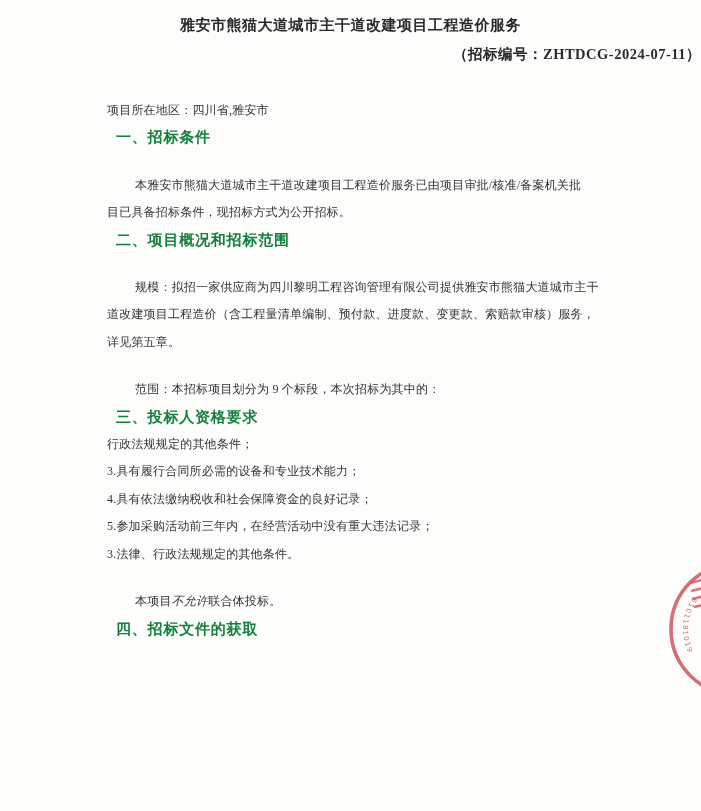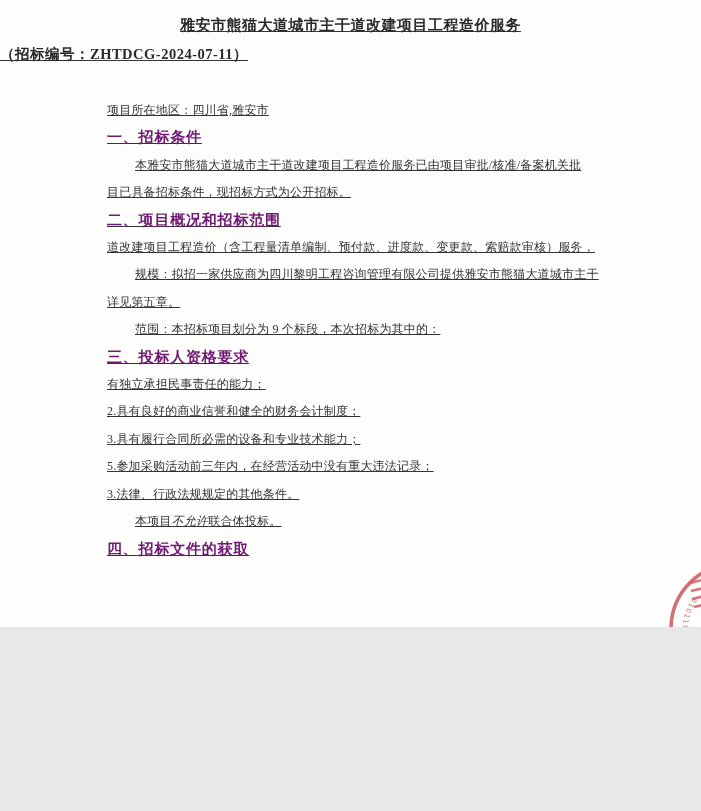"雅安市熊猫大道城市主干道改建项目工程造价服务" .page { height: 627px -> 811px; text-decoration: underline -> none }
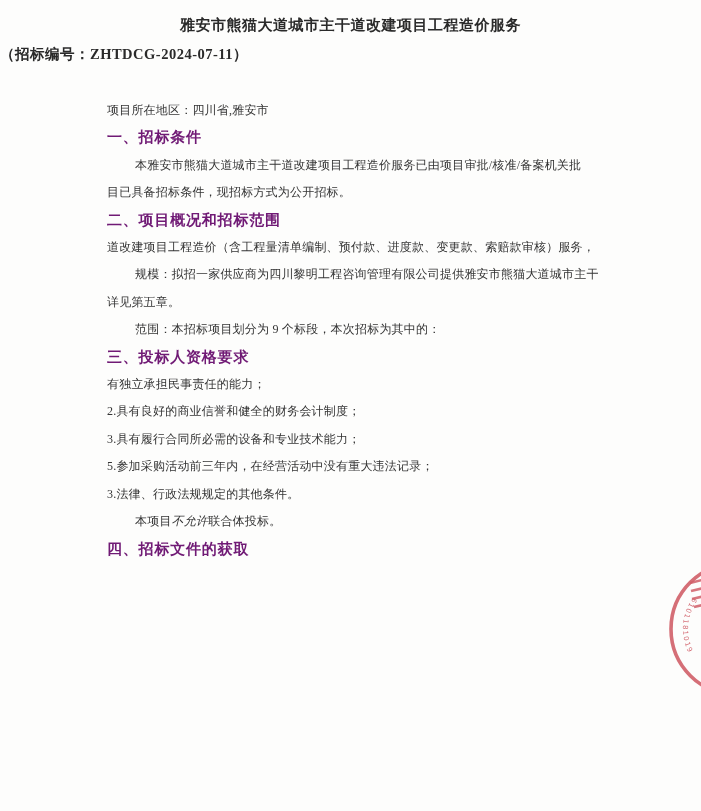"（招标编号：ZHTDCG-2024-07-11）" .doc-subtitle { text-align: left -> right }
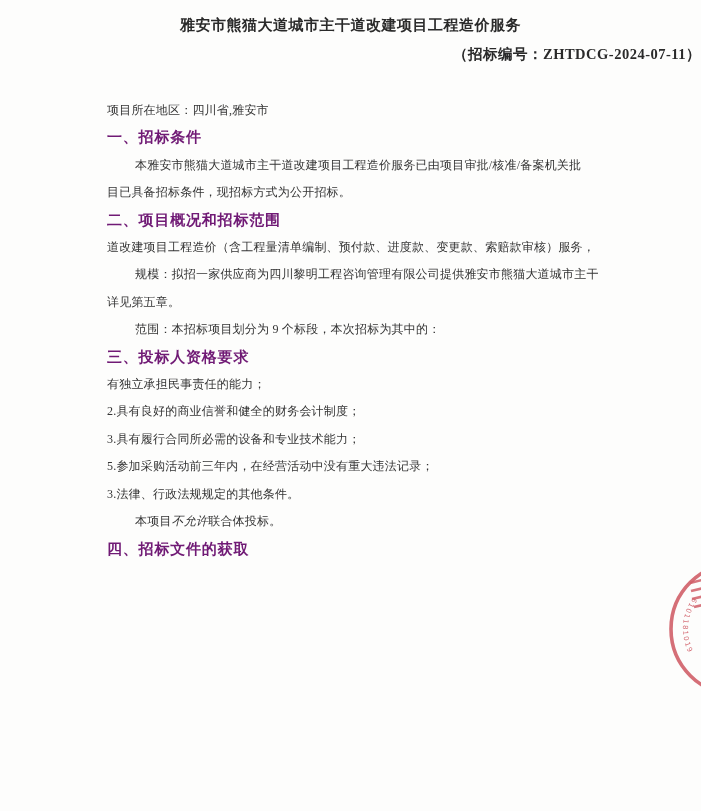"一、招标条件" .doc-heading { color: #701a75 -> #15803d; margin-left: none -> 9px }
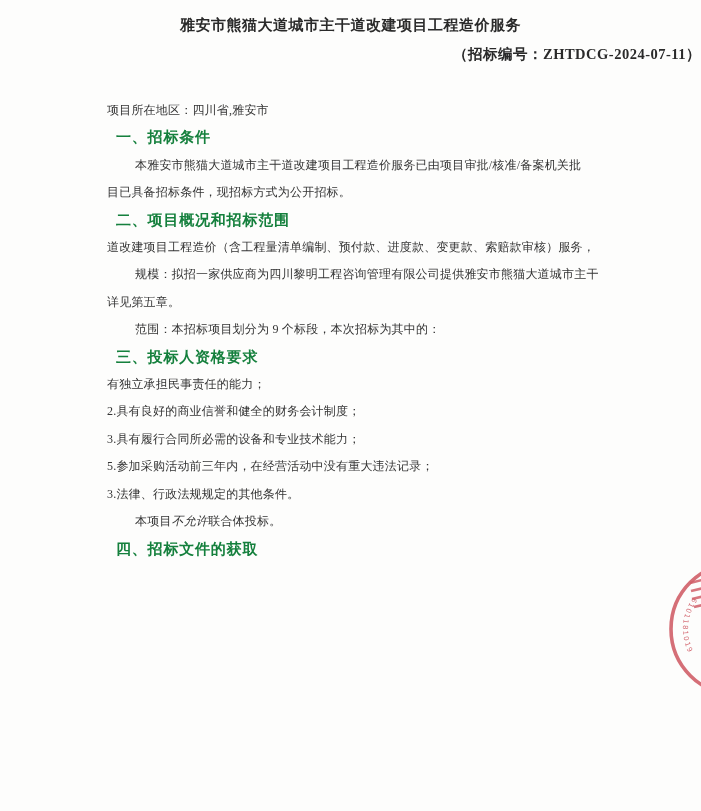"本雅安市熊猫大道城市主干道改建项目工程造价服务已由项目审批/核准/备案机关批" .indent { margin-top: none -> 20px }
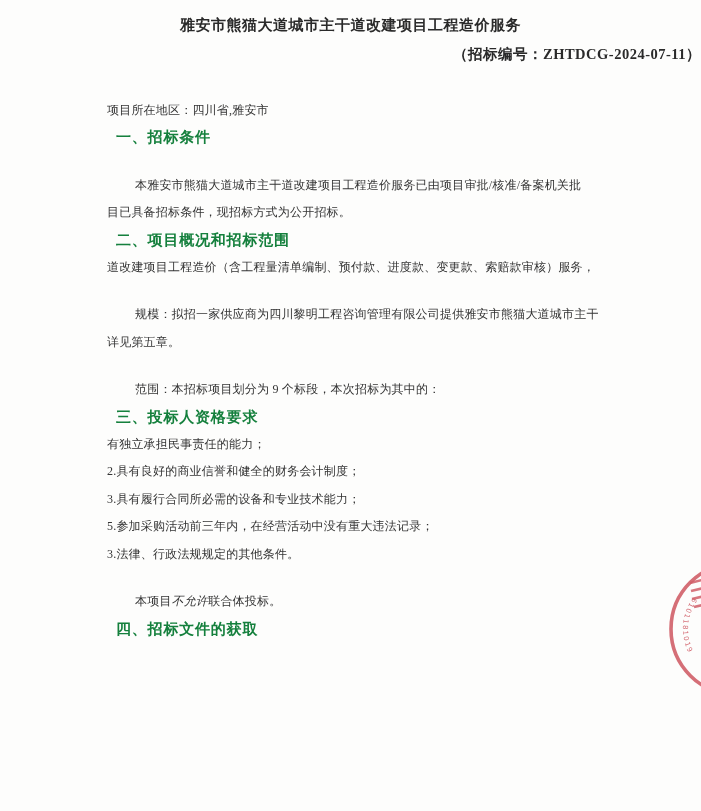"道改建项目工程造价（含工程量清单编制、预付款、进度款、变更款、索赔款审核）服务，" div.doc-line { order: before "规模：拟招一家供应商为四川黎明工程咨询管理有限公司提供雅安市熊猫大道城市主干" -> after "规模：拟招一家供应商为四川黎明工程咨询管理有限公司提供雅安市熊猫大道城市主干" }
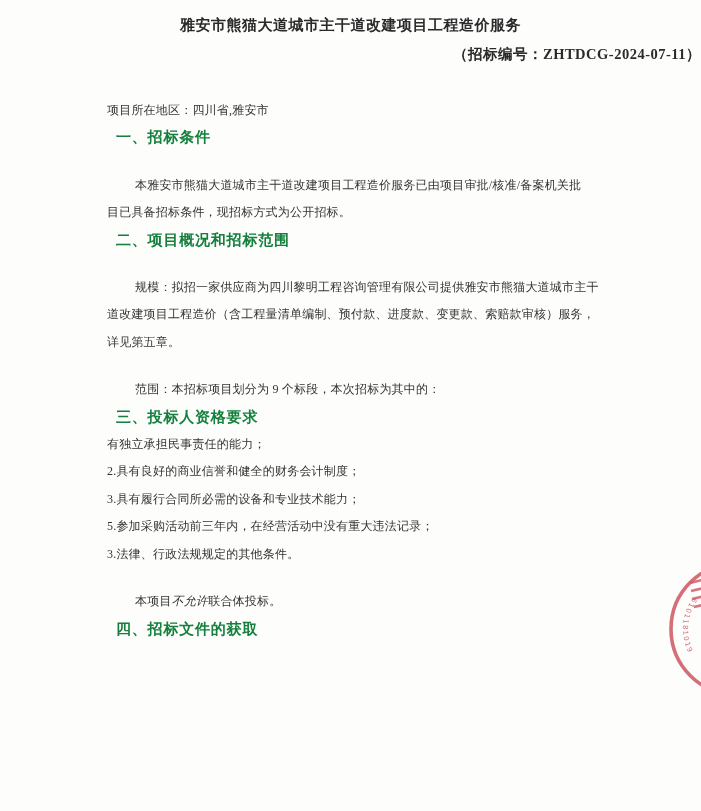"有独立承担民事责任的能力；" div.doc-line { text: 有独立承担民事责任的能力 -> 行政法规规定的其他条件 }
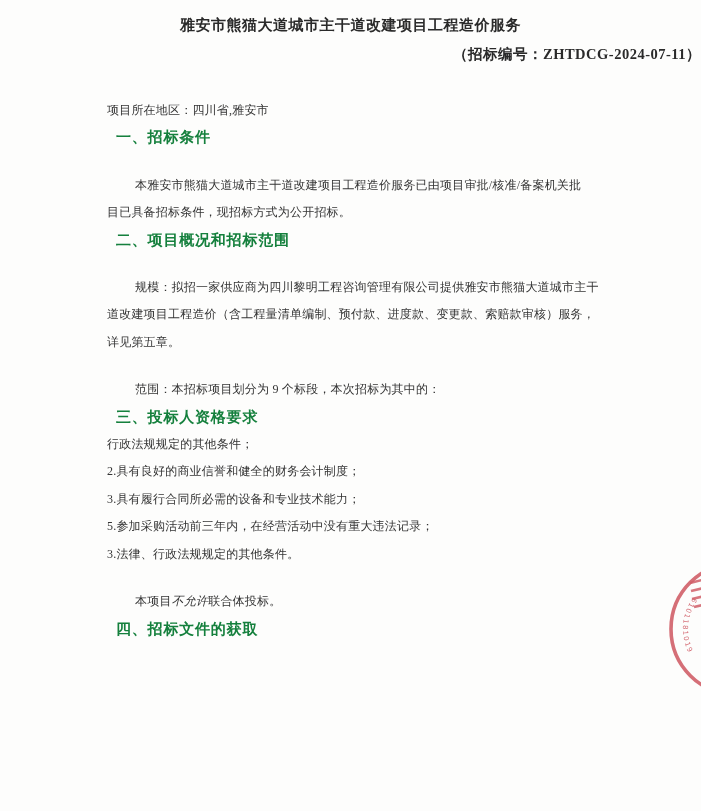"2.具有良好的商业信誉和健全的财务会计制度；" div.doc-line { html: <div>2.具有良好的商业信誉和健全的财务会计制度；</div> -> none }
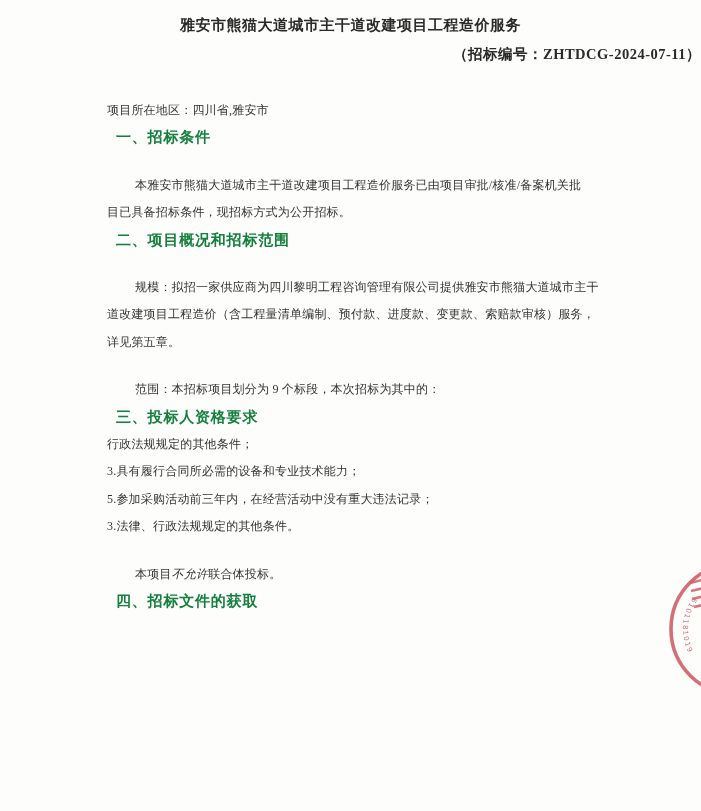"4.具有依法缴纳税收和社会保障资金的良好记录；" div.doc-line { html: none -> <div>4.具有依法缴纳税收和社会保障资金的良好记录；</div> }
